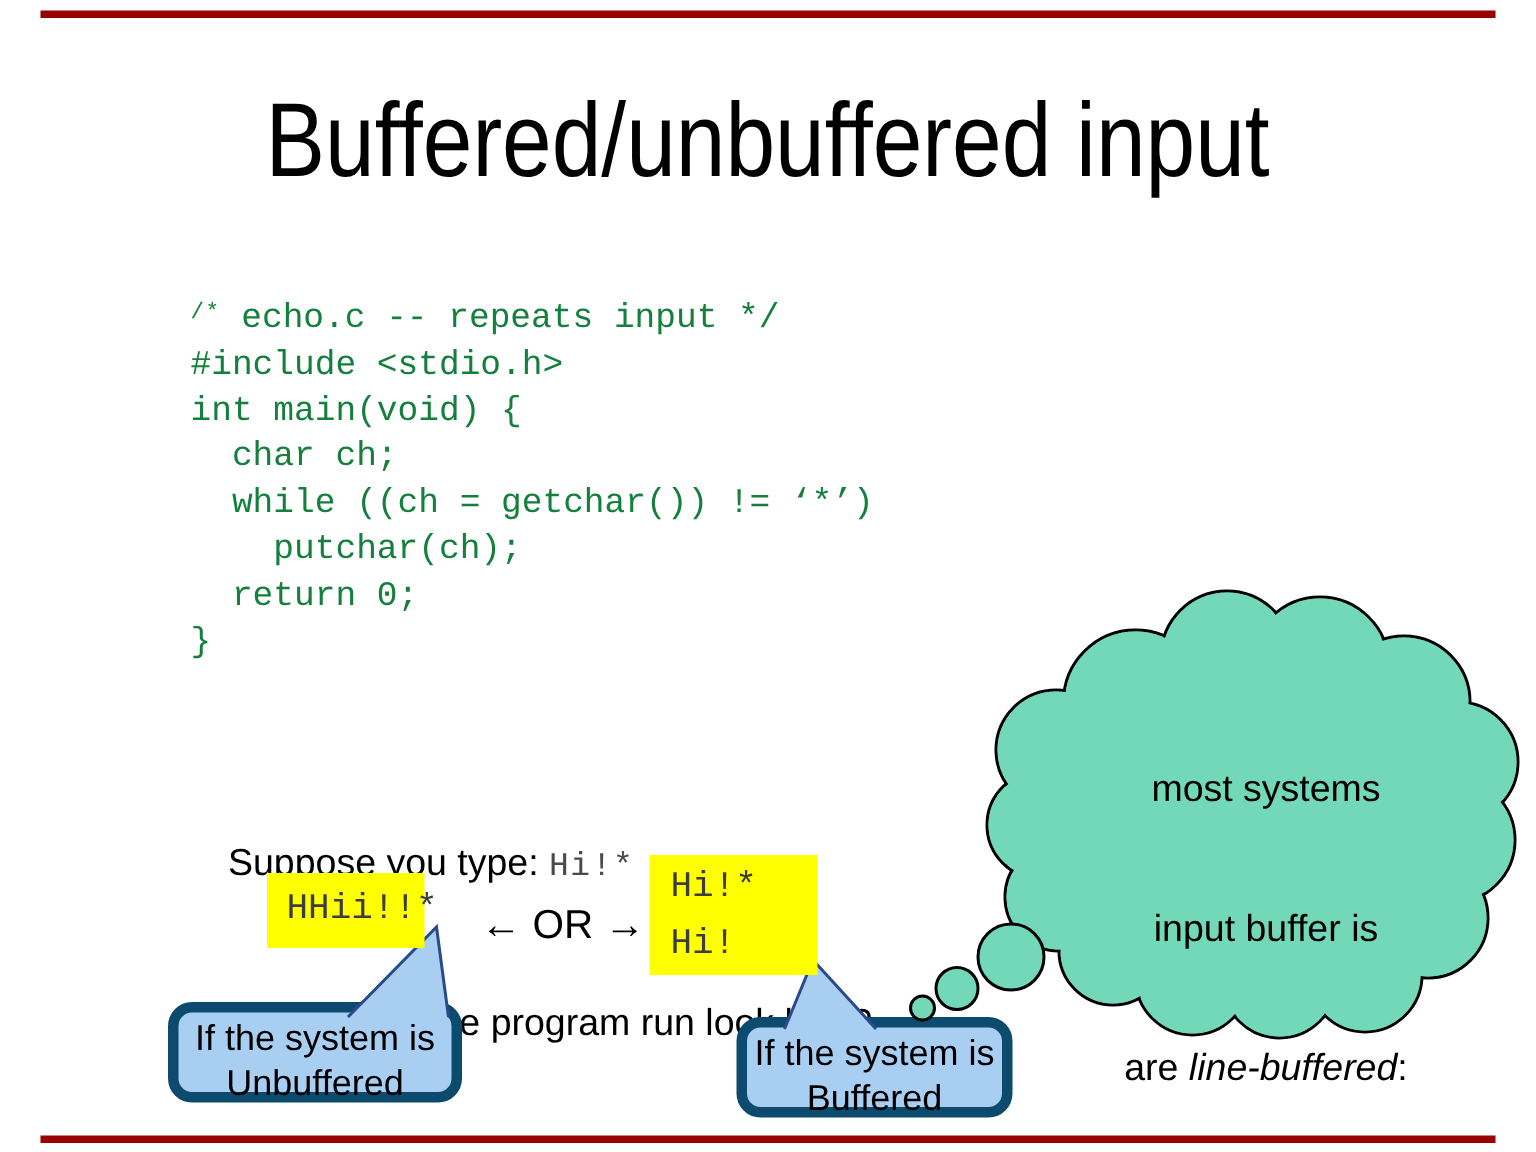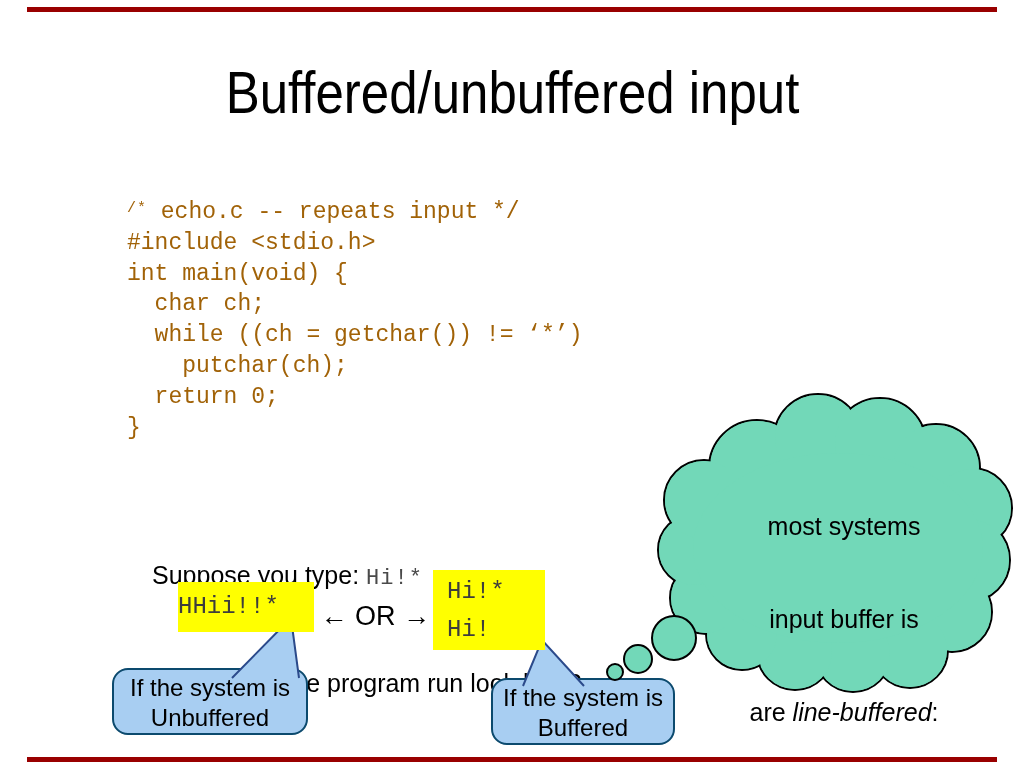"Buffered/unbuffered input" .title { font-size: 60px -> 70px }
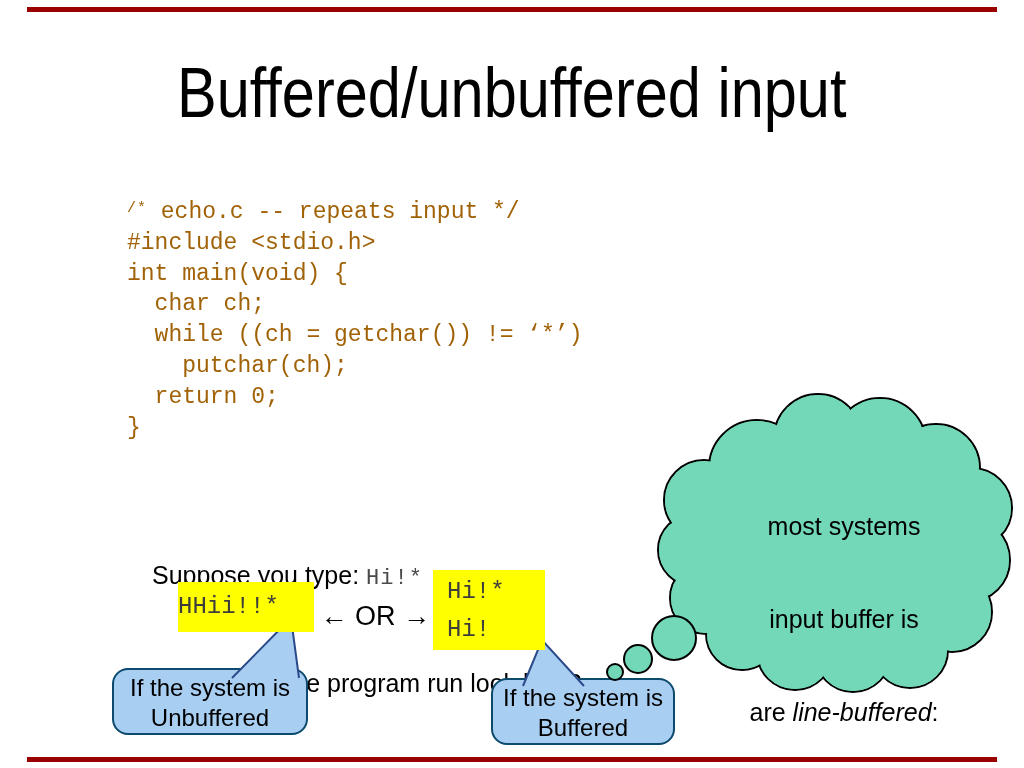"/* echo.c -- repeats input" pre.code { color: #a16207 -> #15803d }
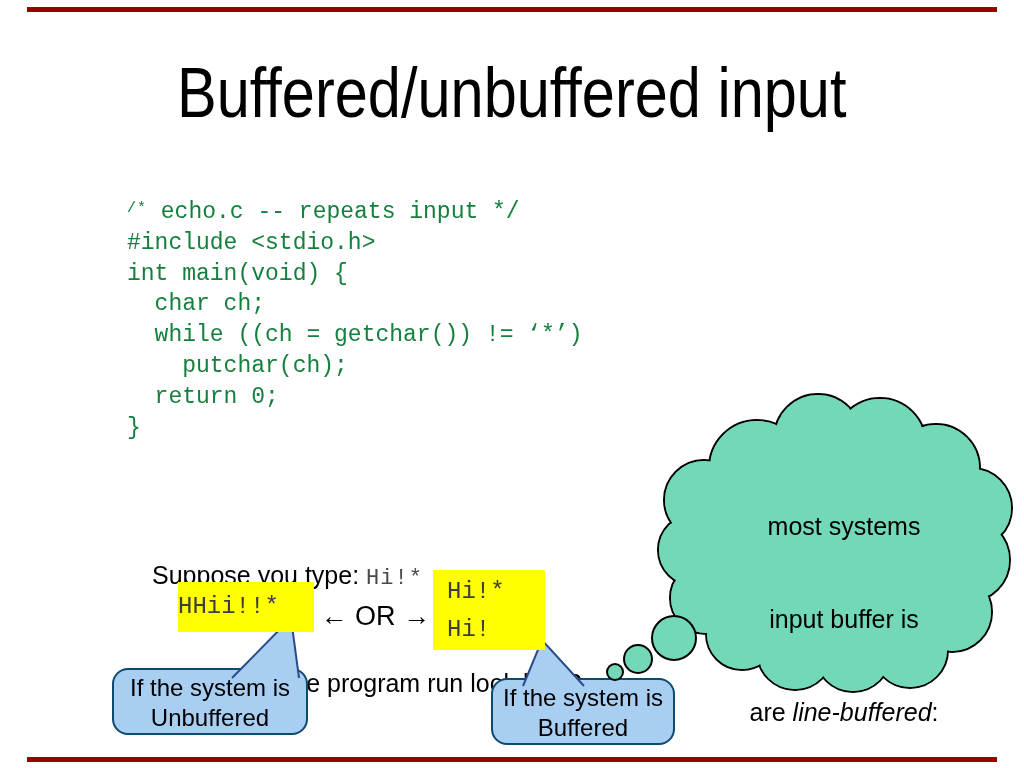"HHii!!*" .ybox1 { padding-left: none -> 13px; width: 136px -> 105px }
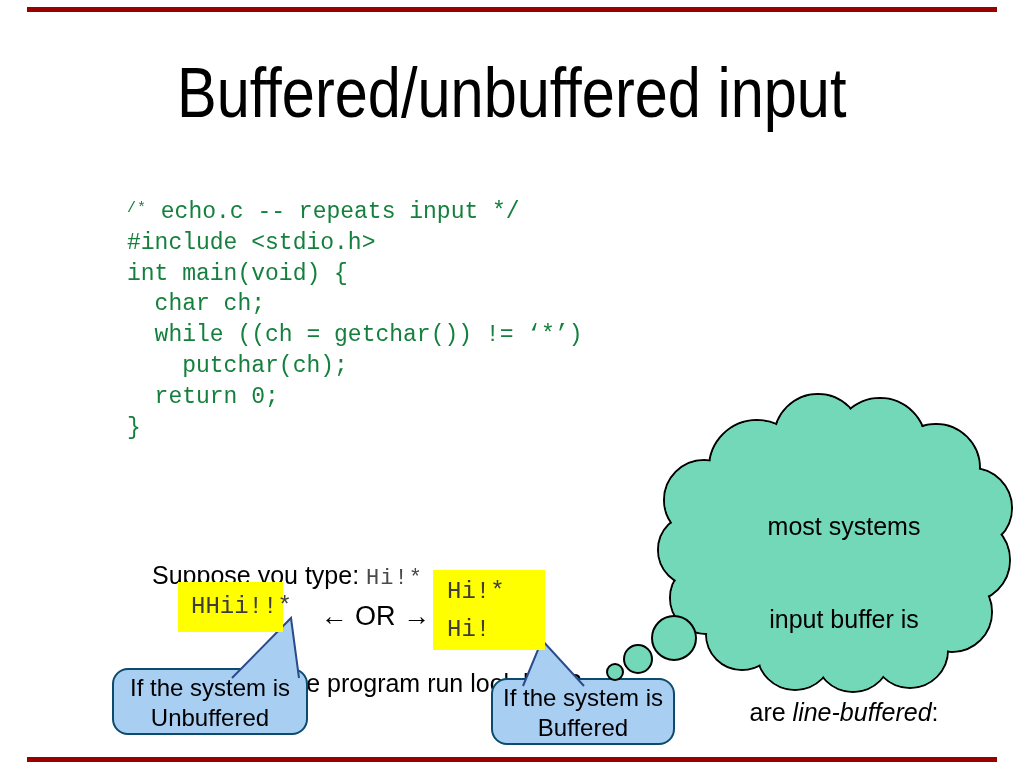"If the system is" .bubble { border: 2px solid #0c4a6e -> 7px solid #0c4a6e }
